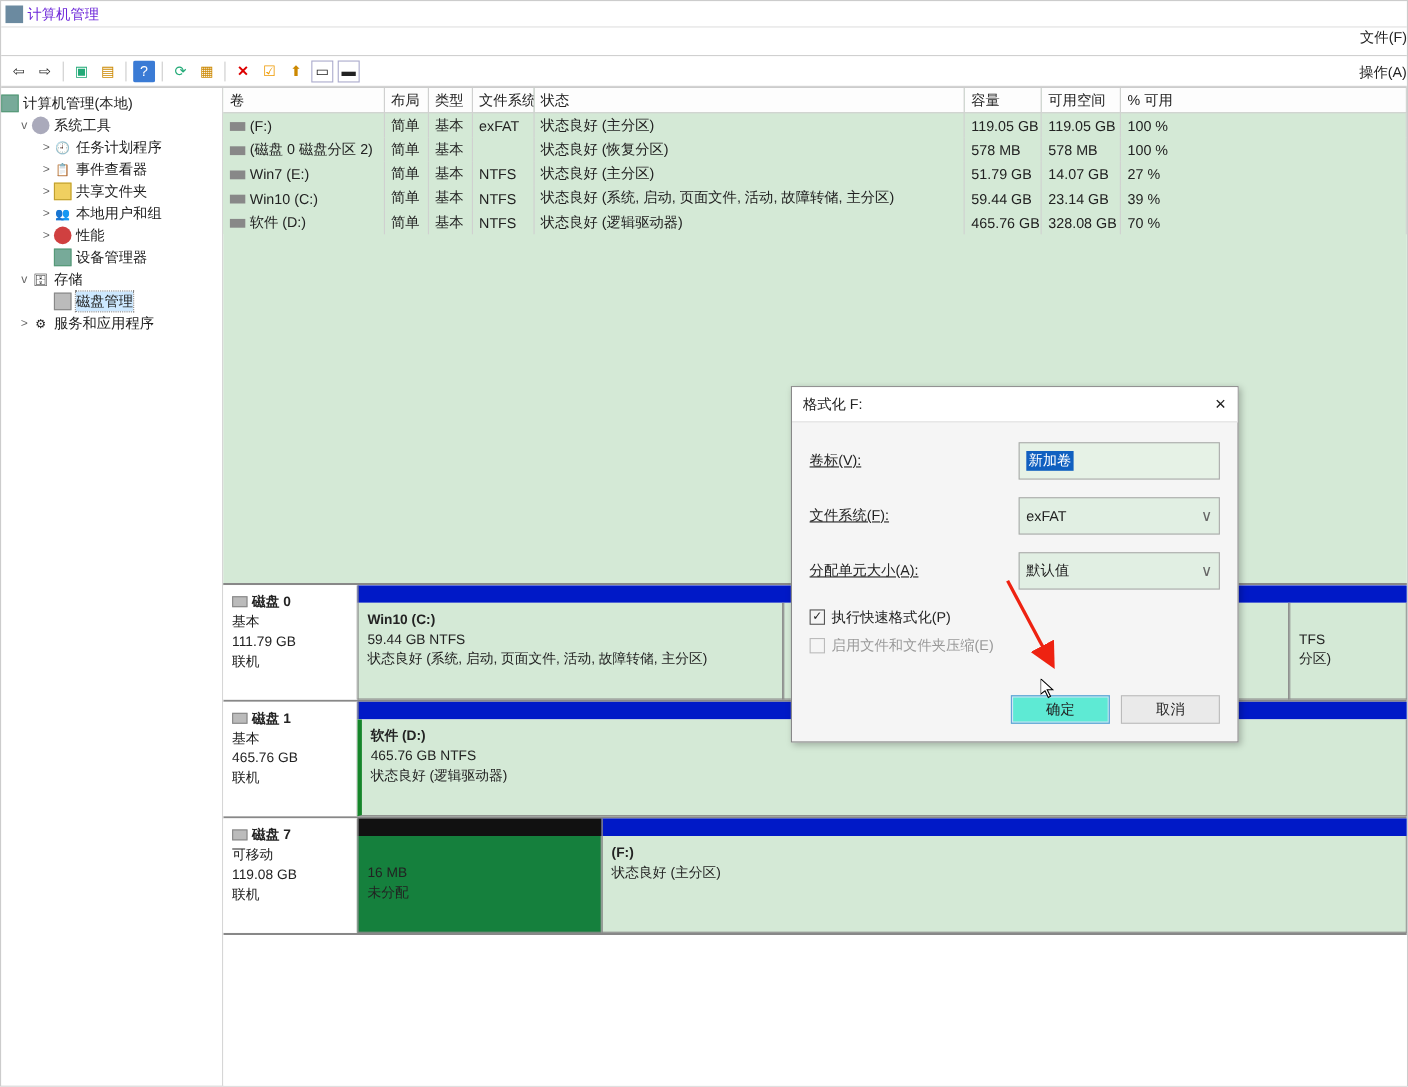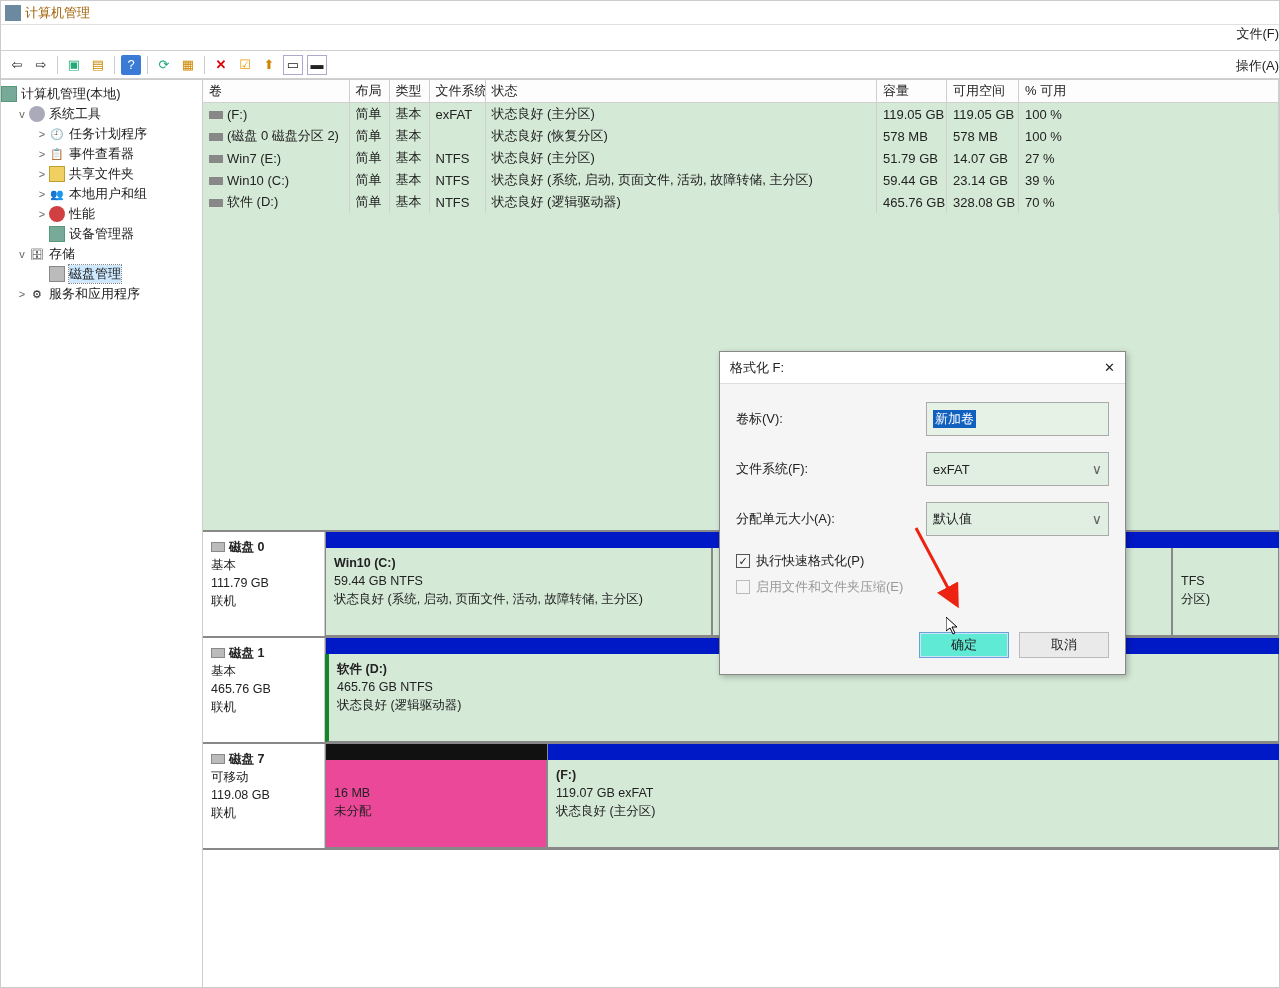"计算机管理" .titlebar { color: #a16207 -> #6d28d9 }
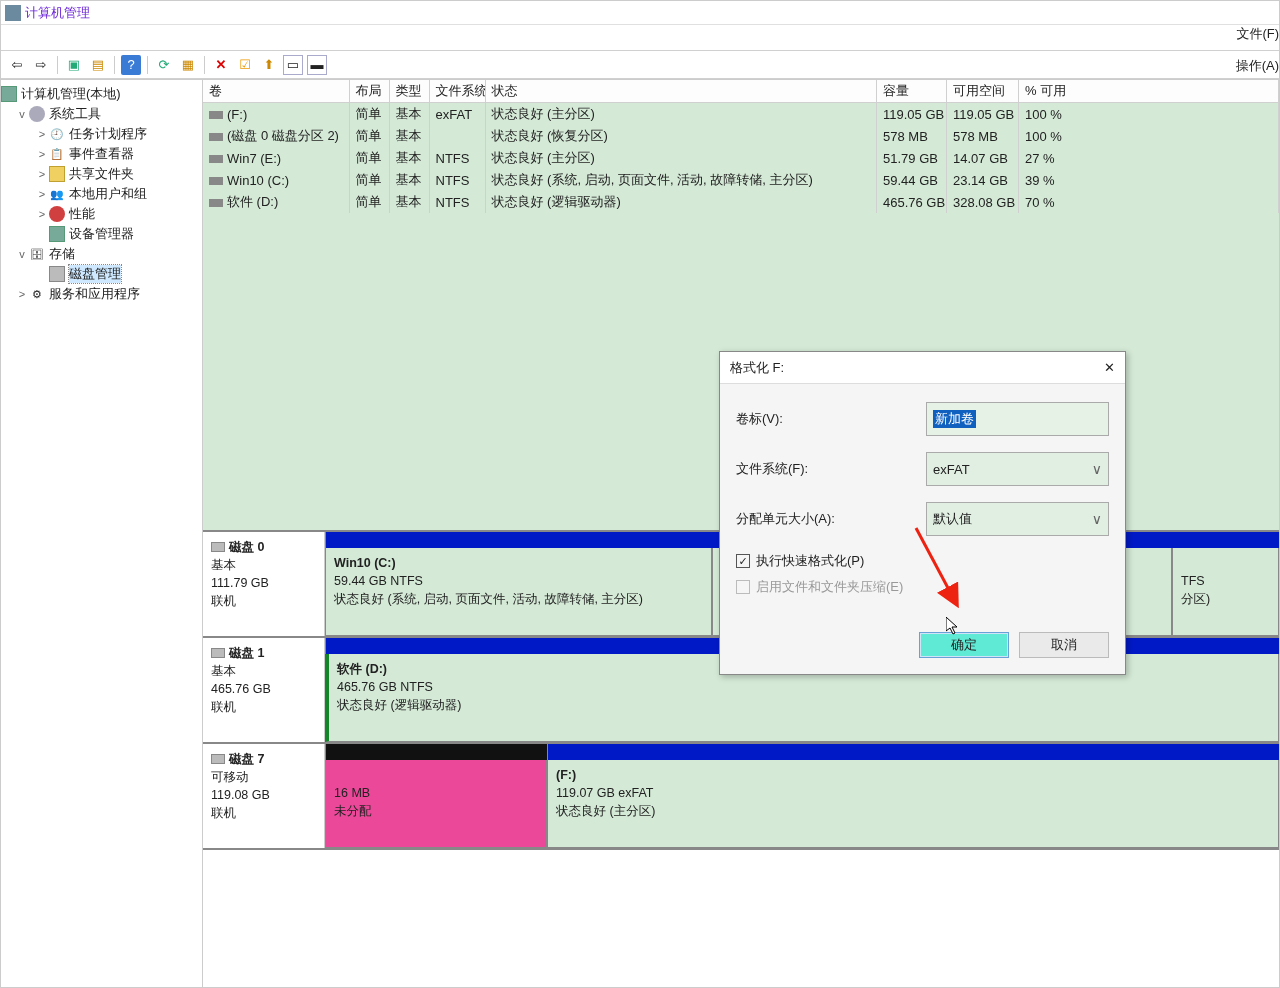"卷标(V):" .dlg-row label { text-decoration: none -> underline }
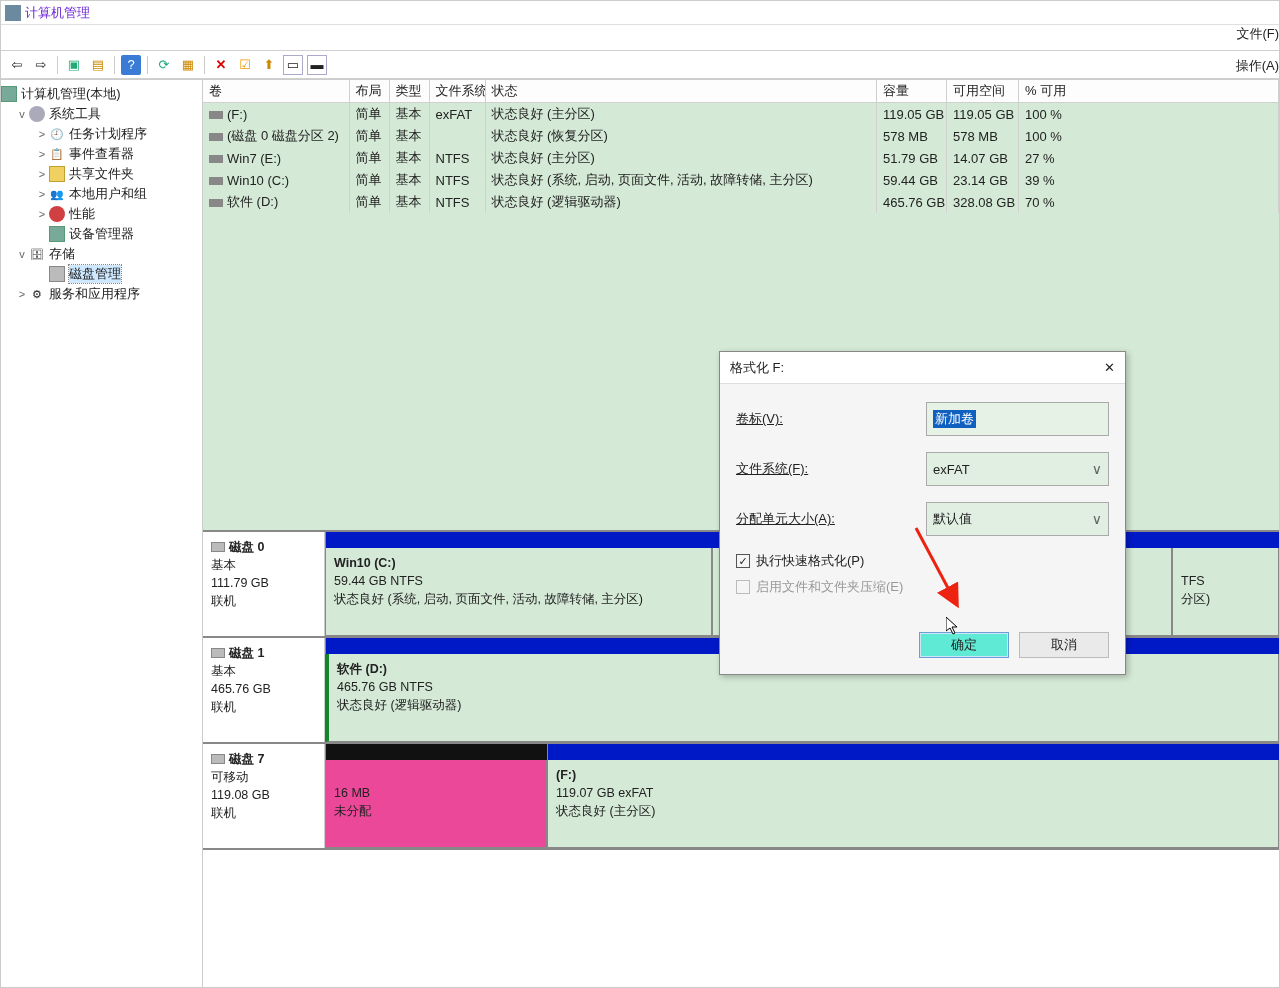"16 MB" div.part { background: #ec4899 -> #15803d }
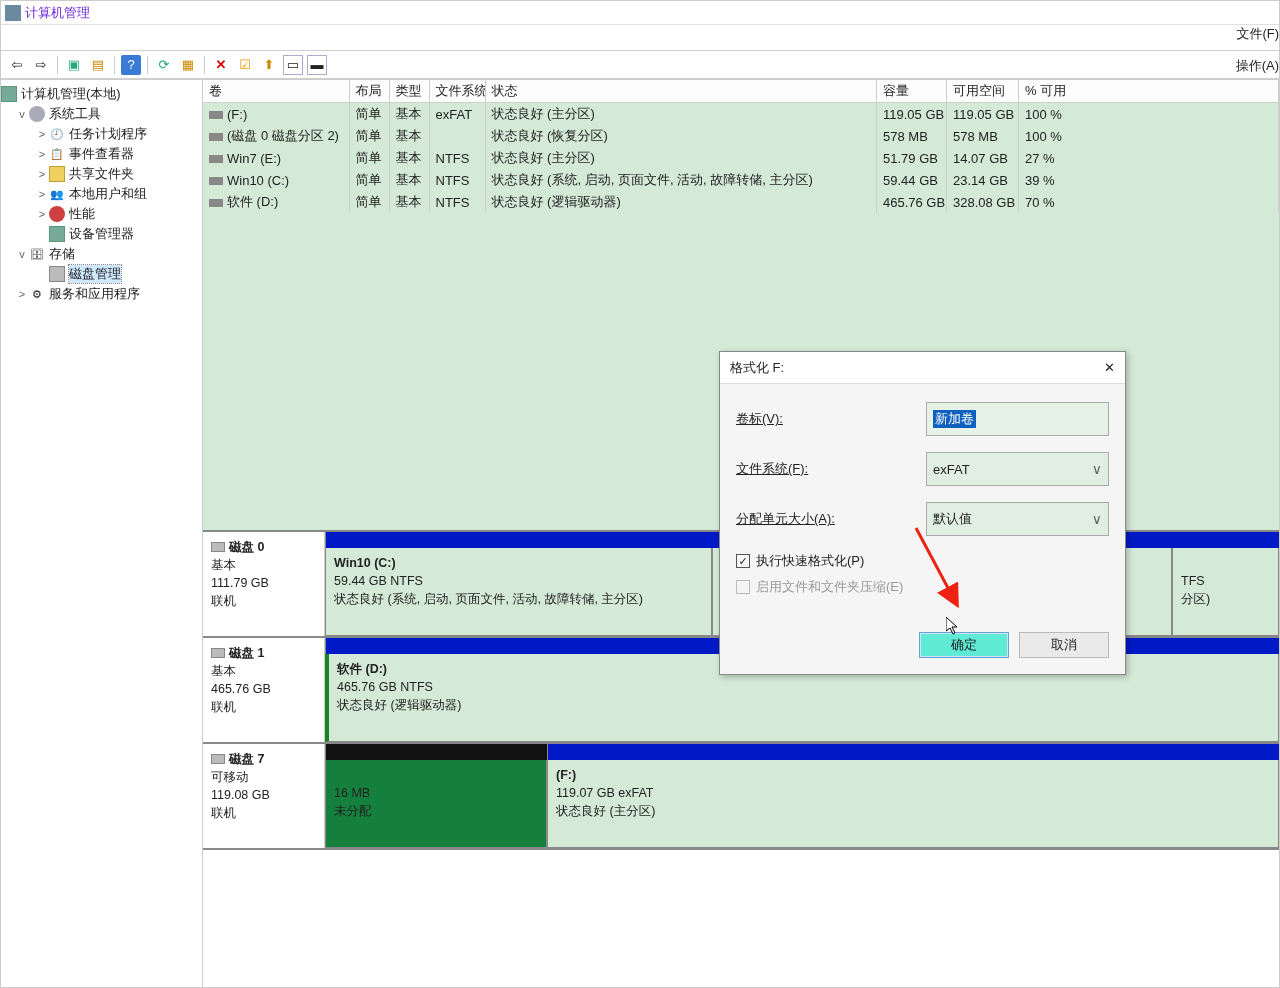"119.07 GB exFAT" div { html: <div>119.07 GB exFAT</div> -> none }
